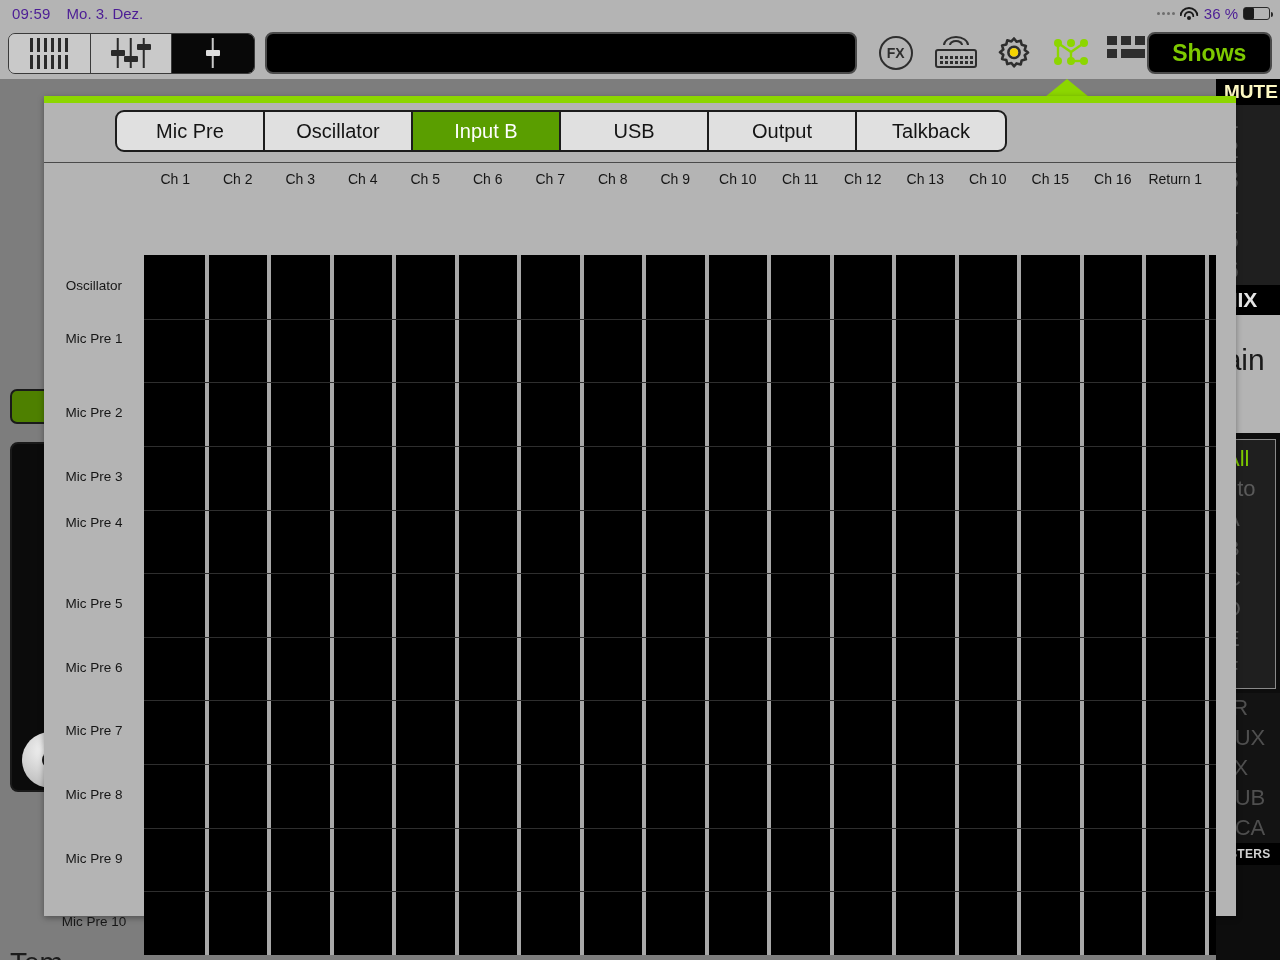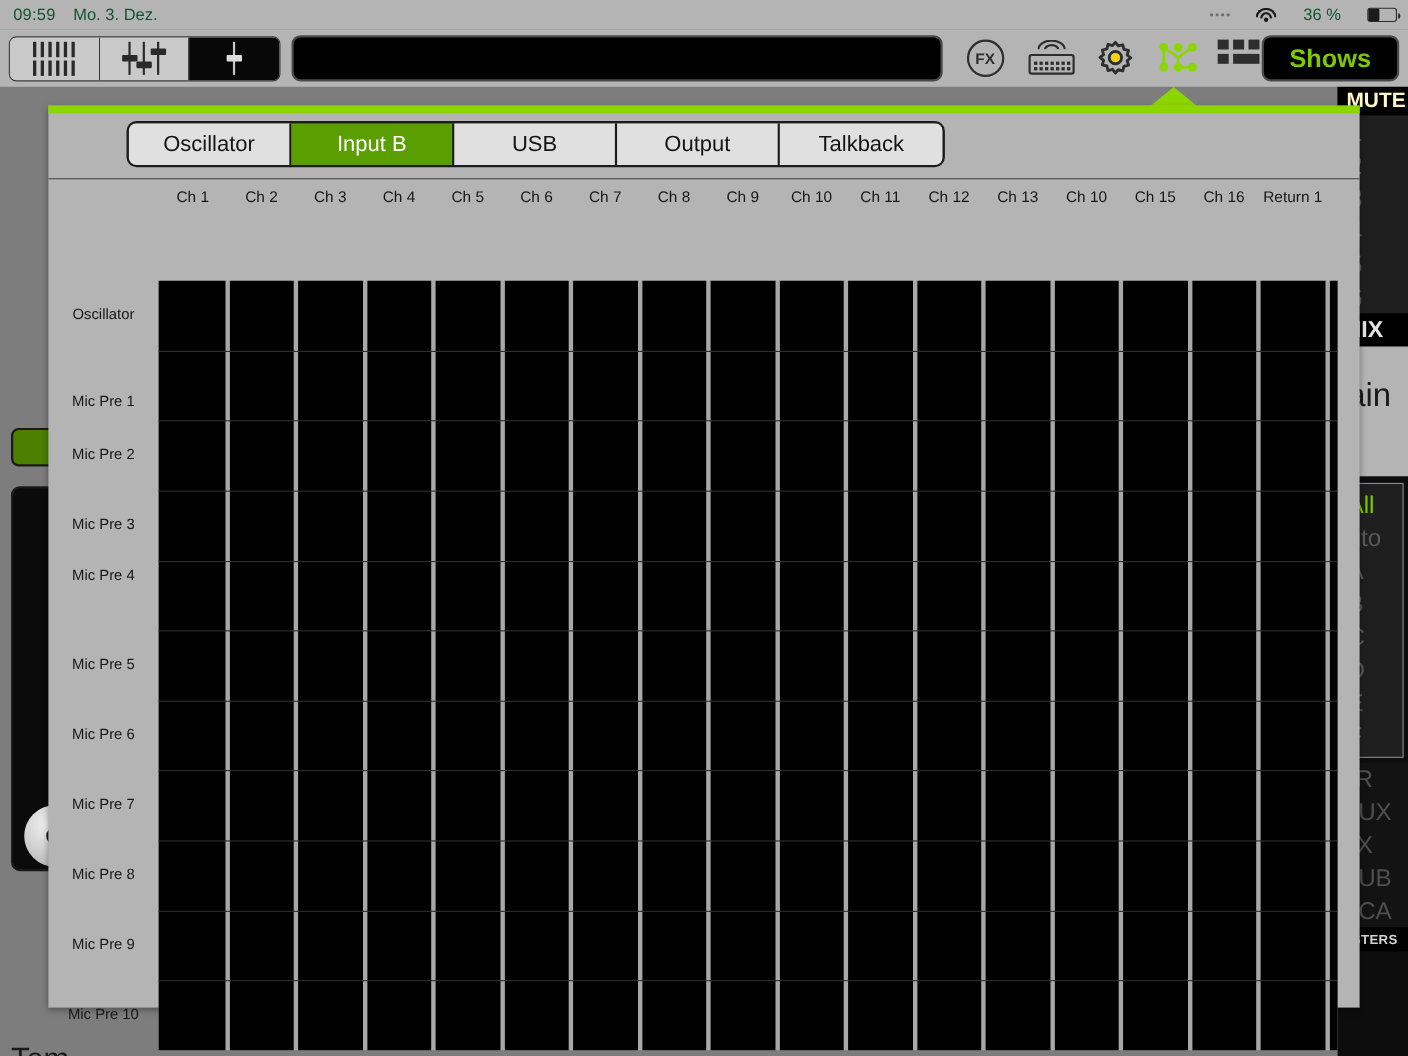"09:59" .statusbar { color: #14532d -> #4c1d95 }
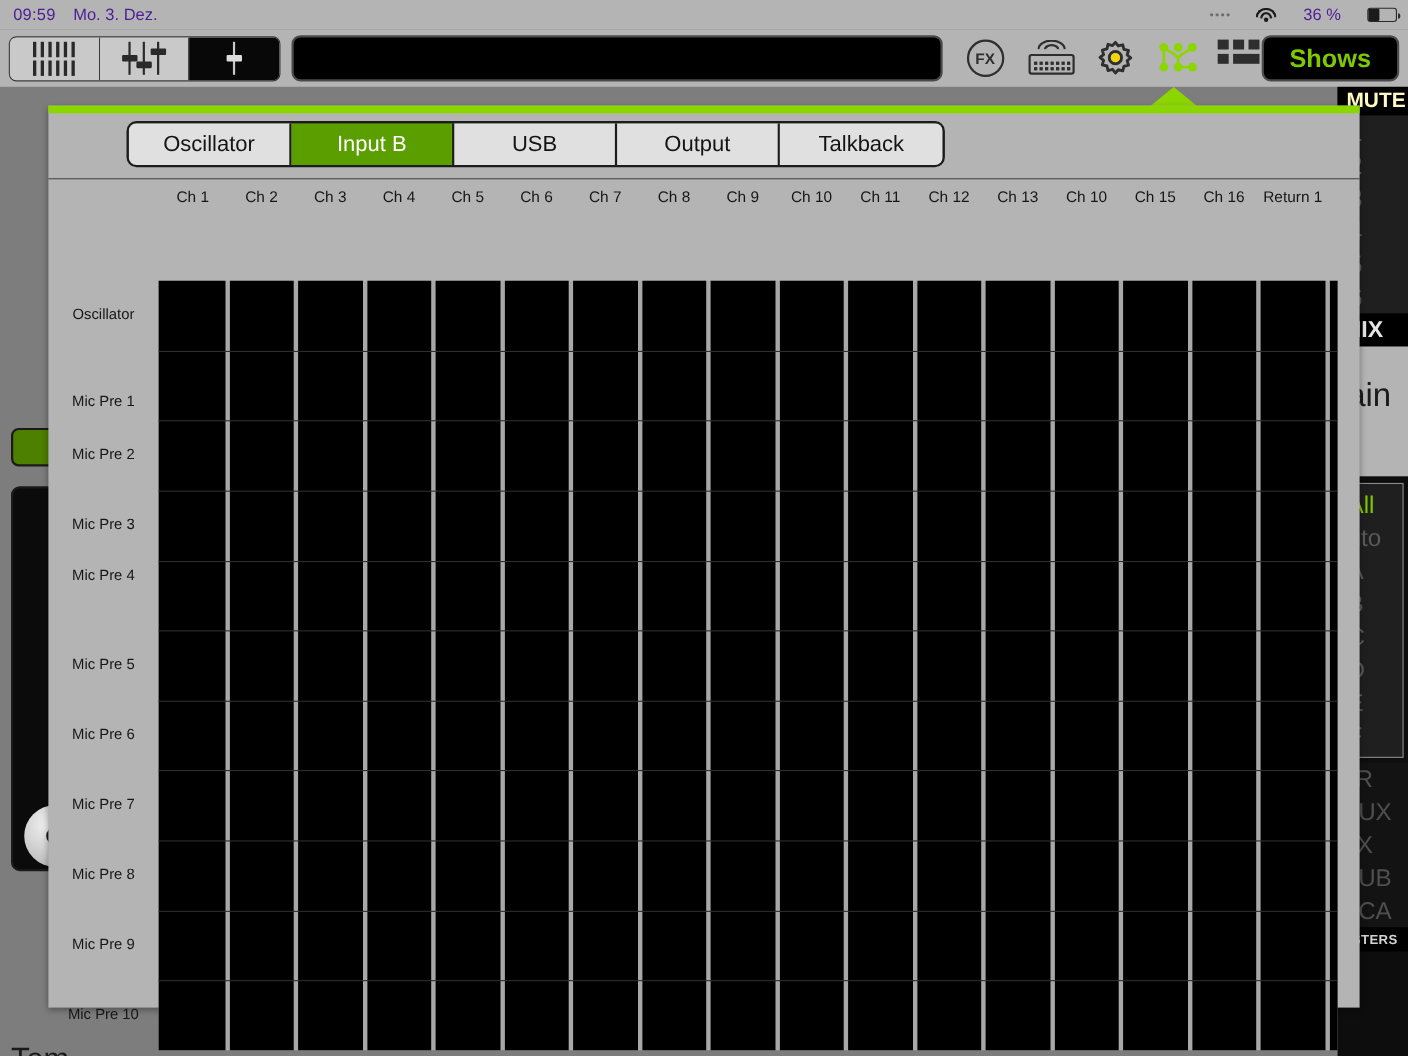"36 %" .sb-right { gap: 24px -> 5px }
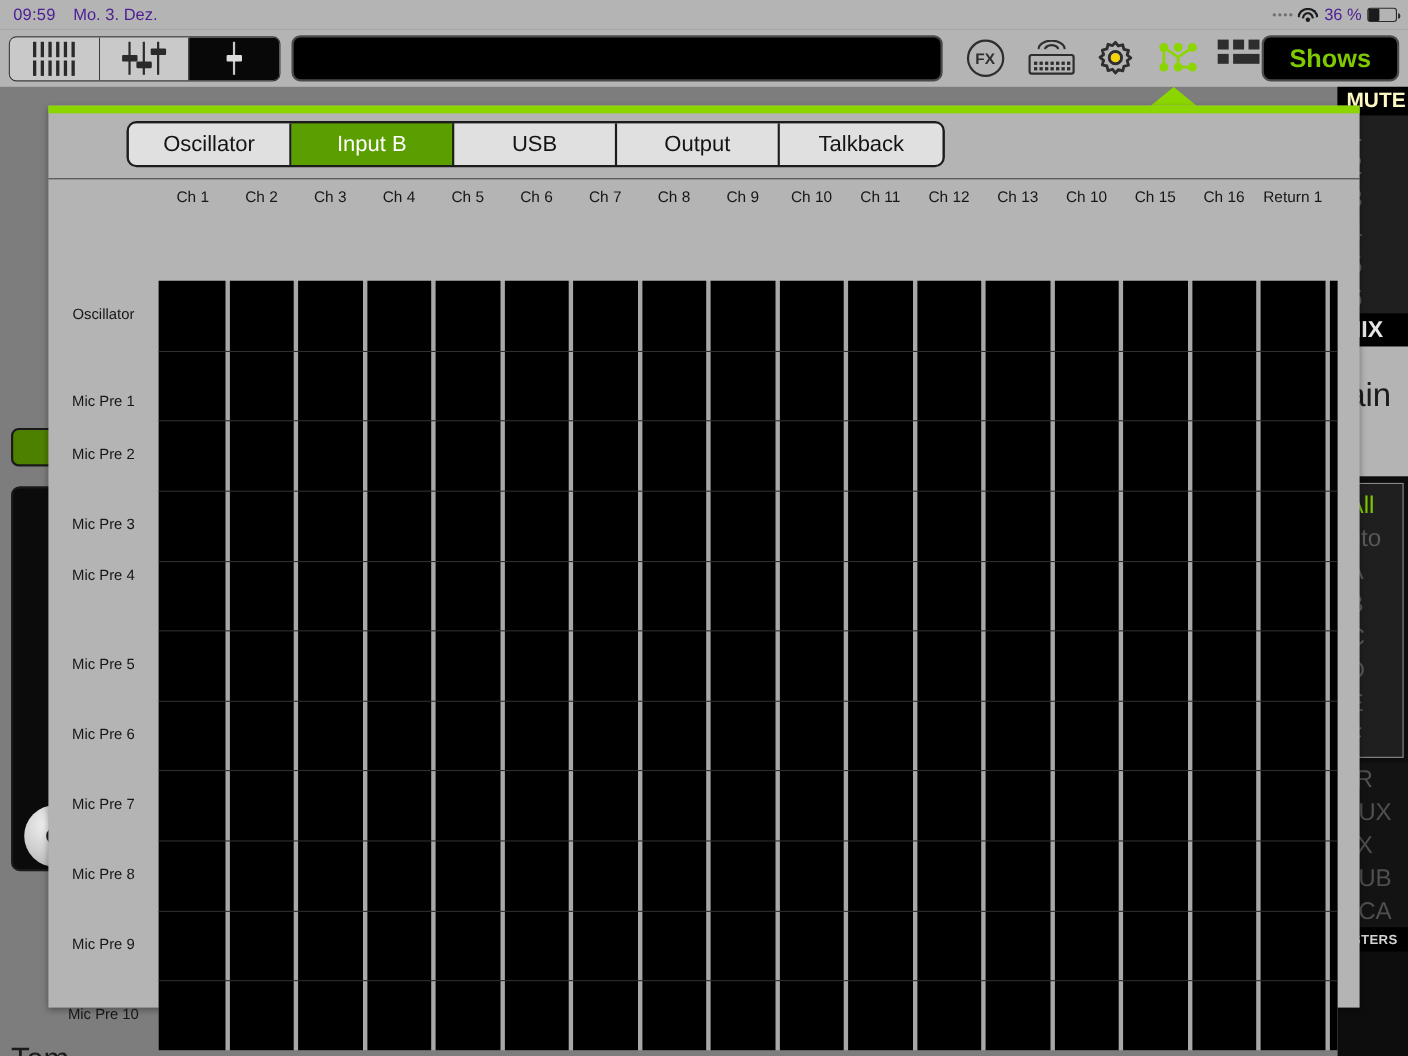"Mic Pre" div.tab { html: none -> <div>Mic Pre</div> }
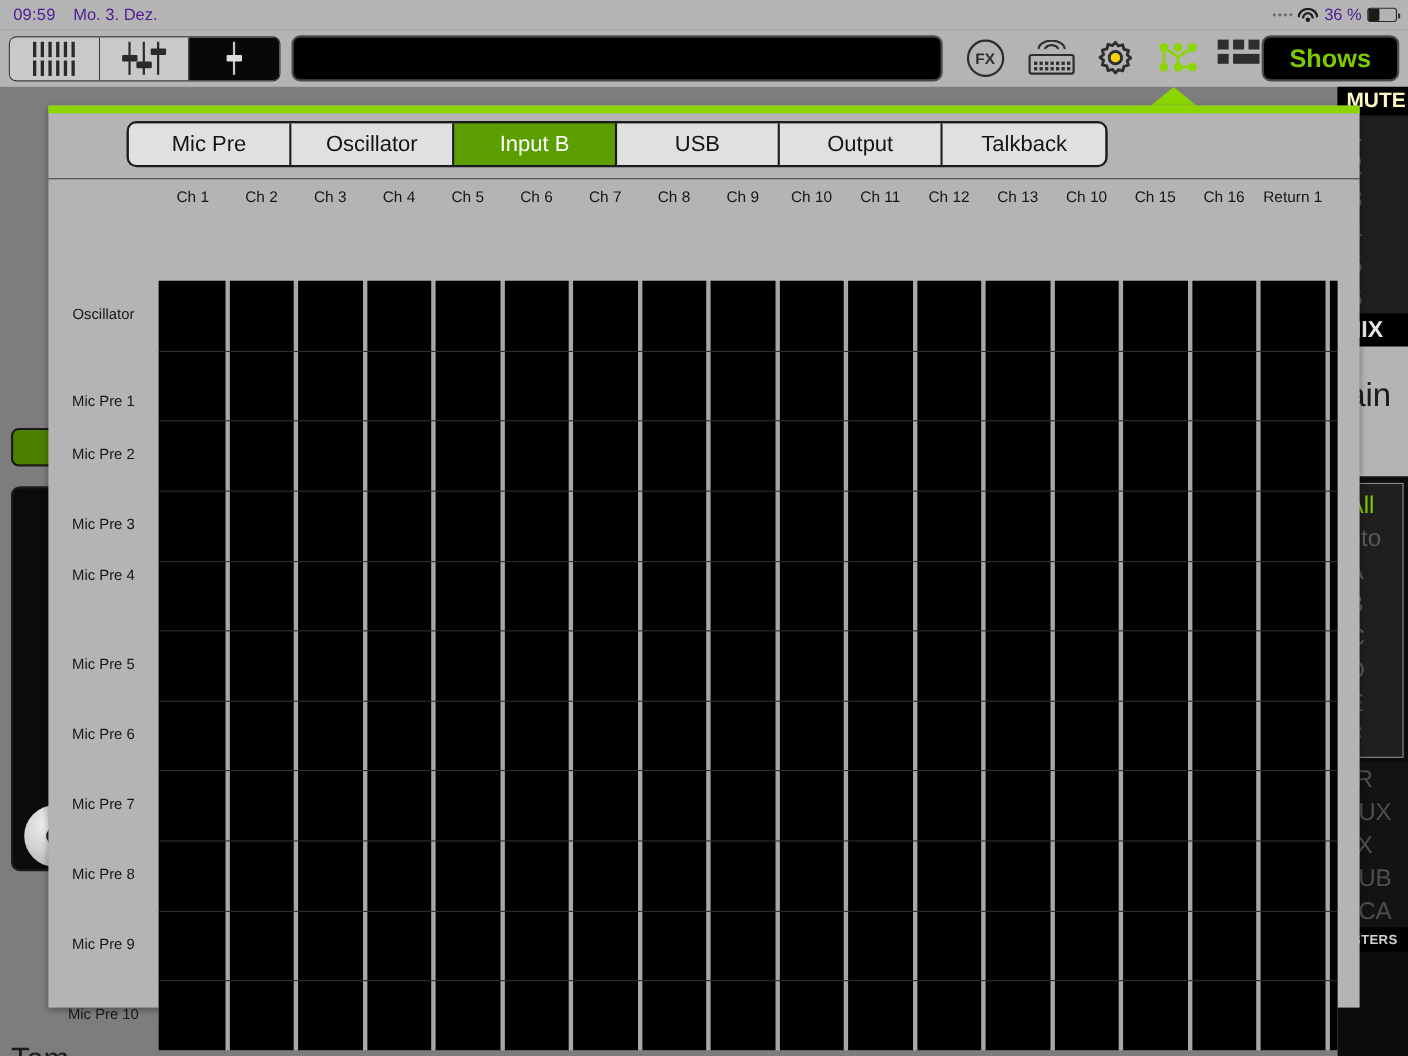"Mic Pre 1" div.rowlabel { top: 102px -> 76px }
